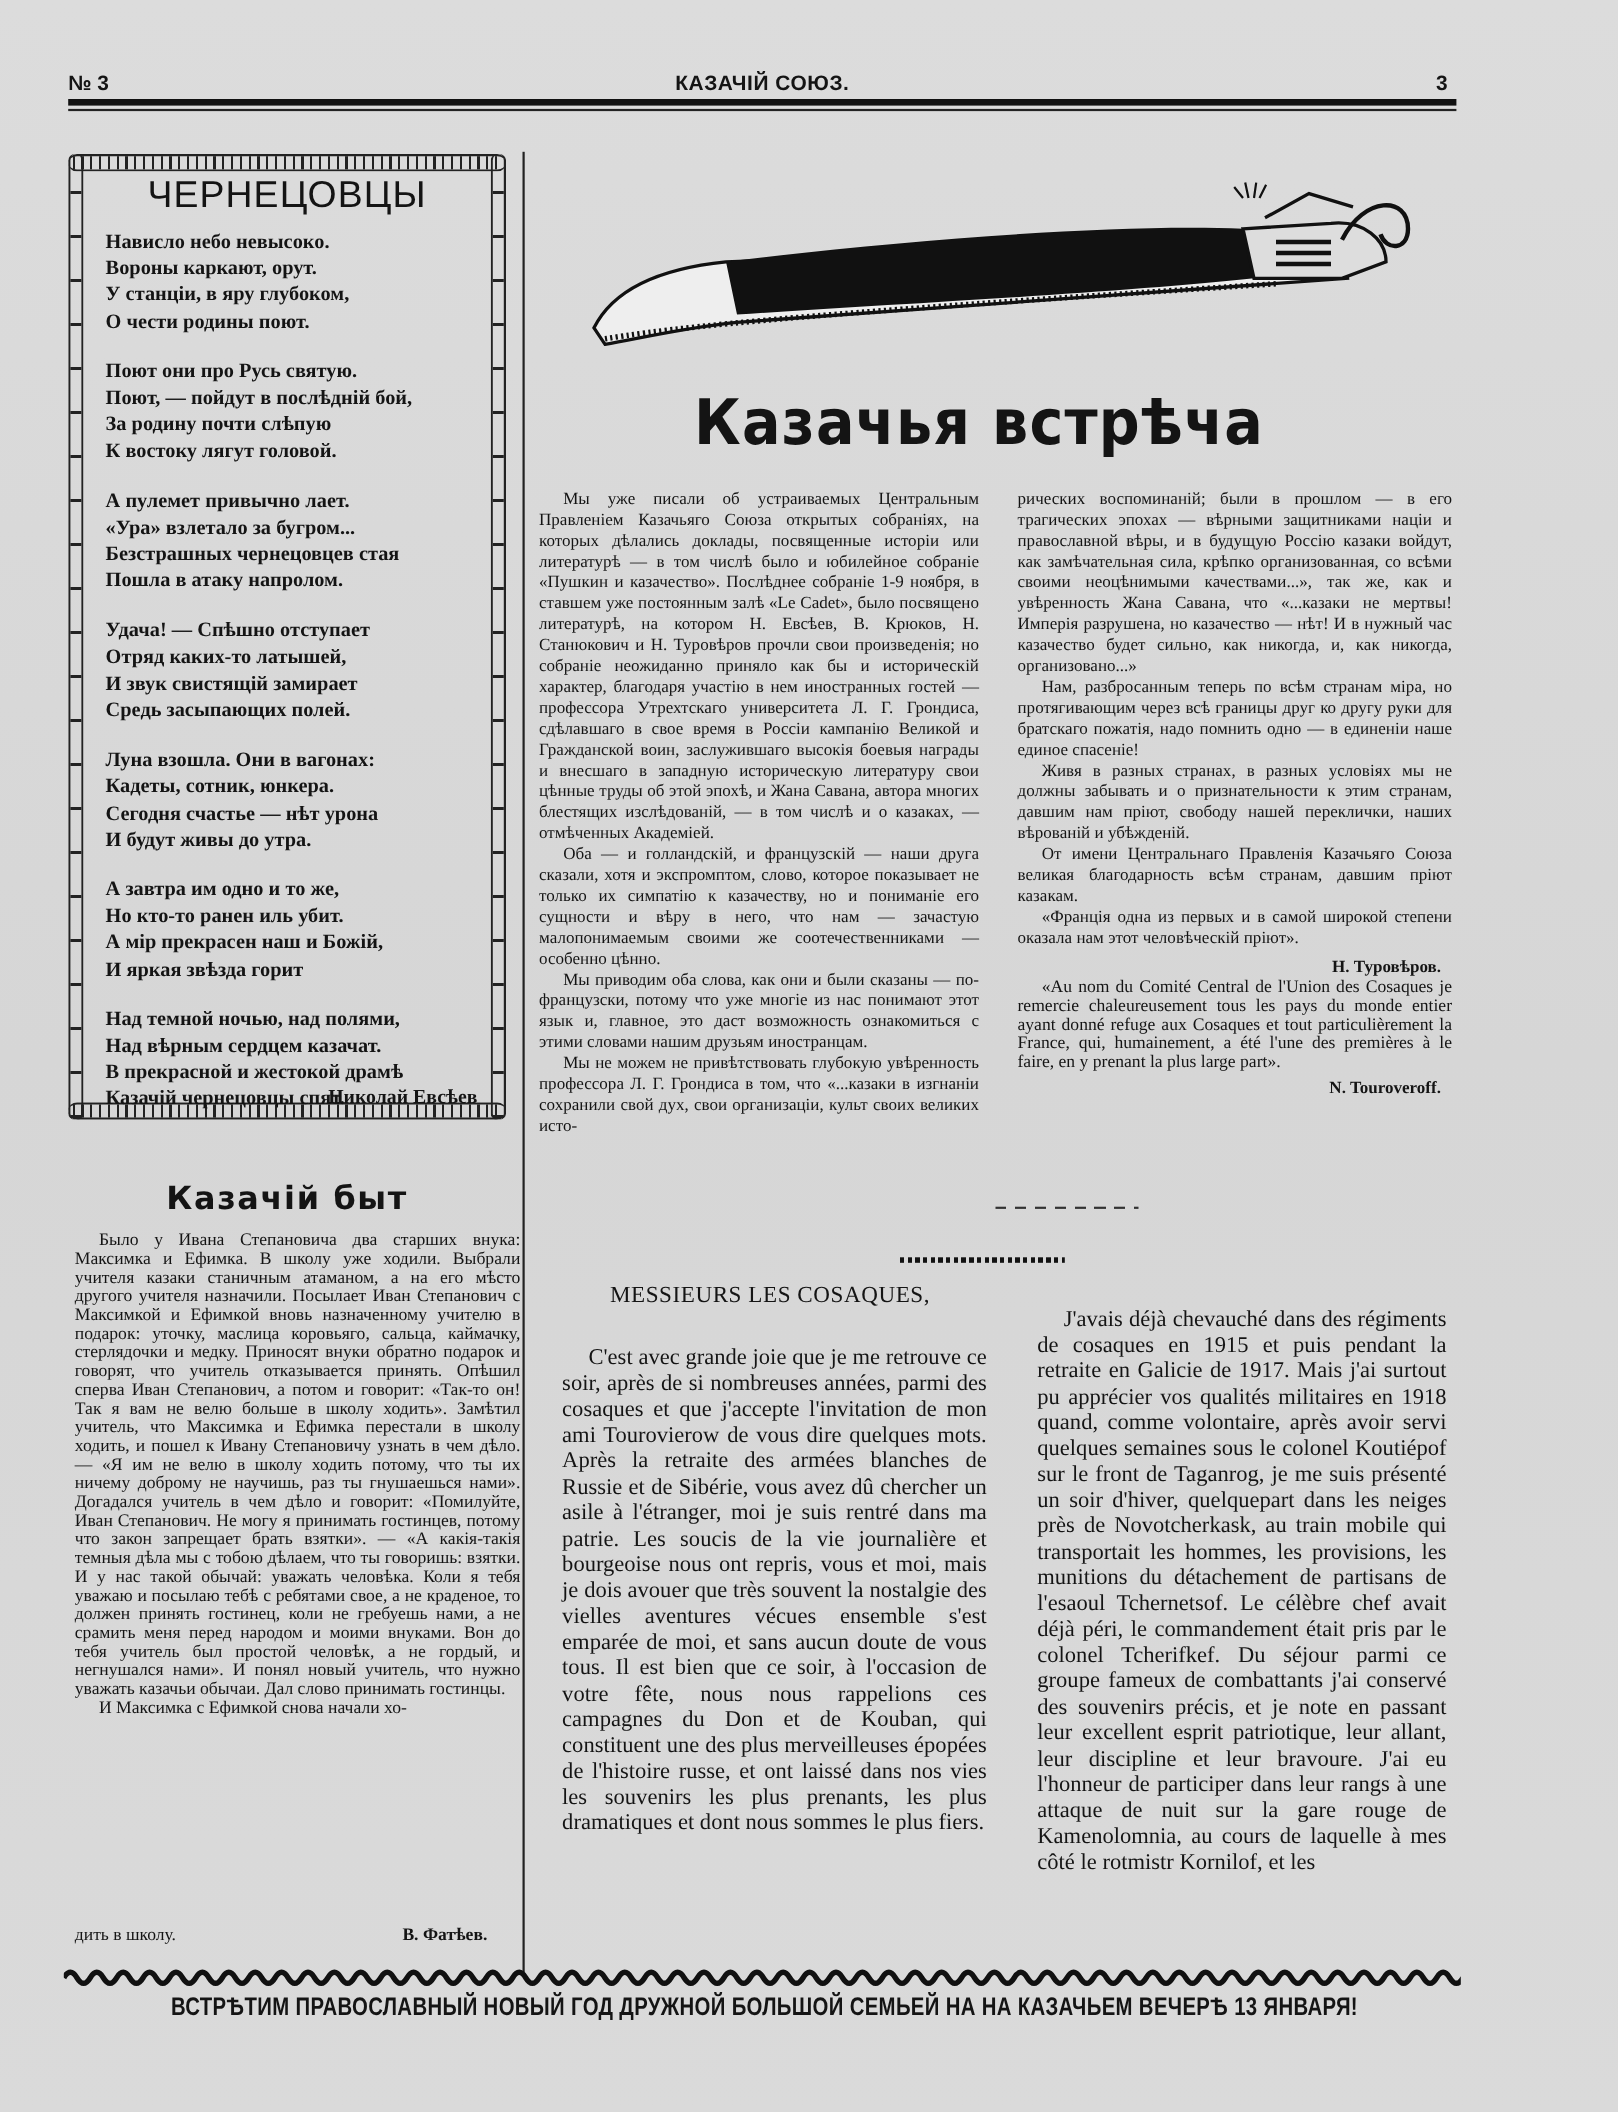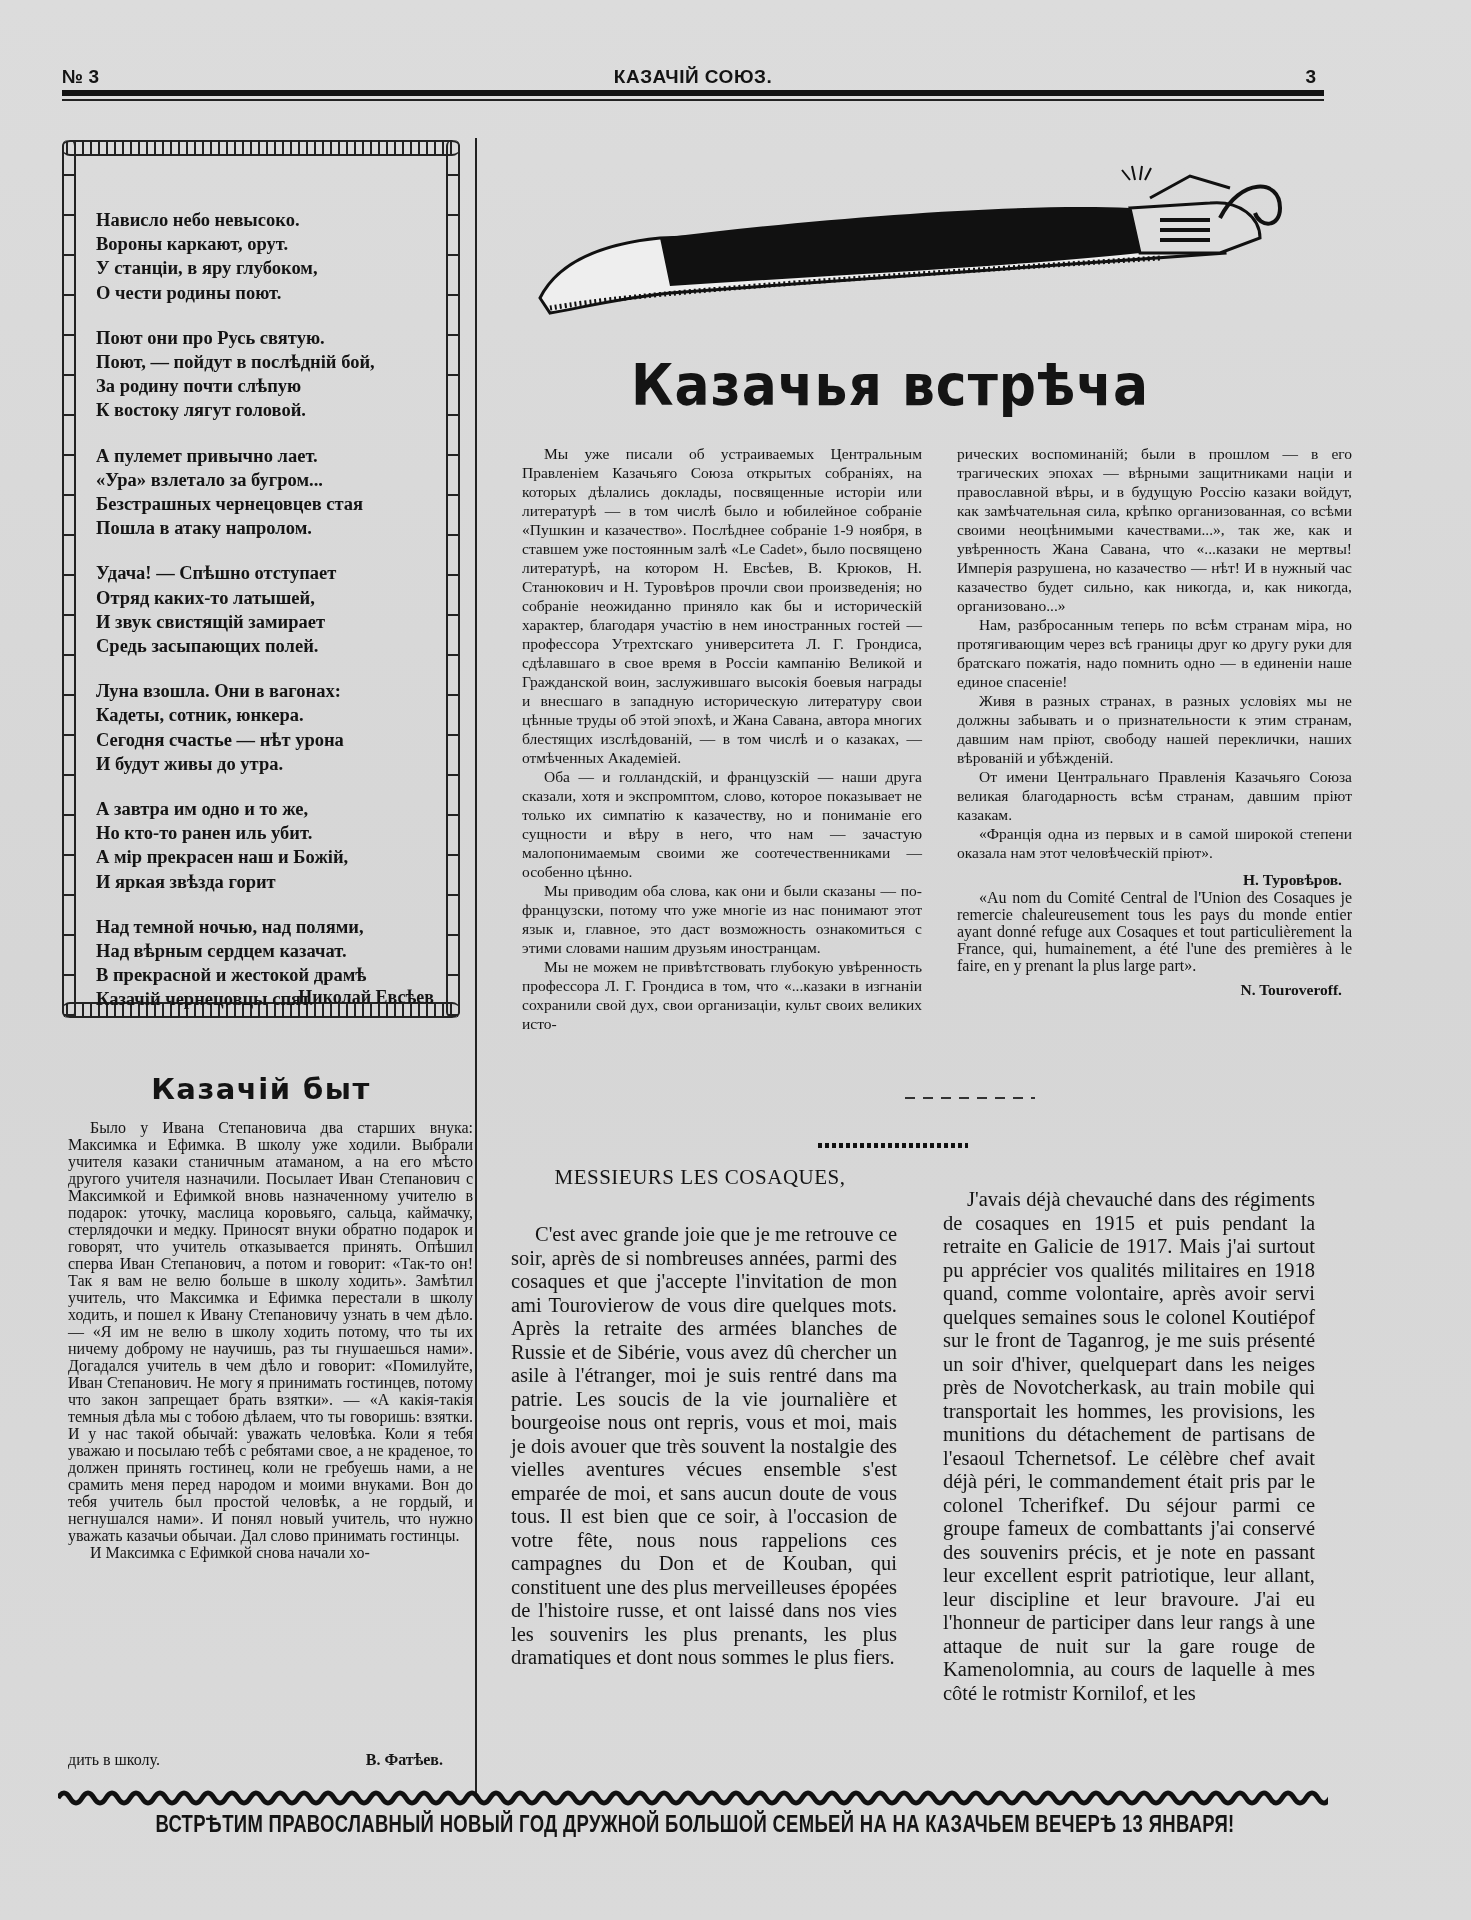"ЧЕРНЕЦОВЦЫ" div.poem-title { html: none -> <div>ЧЕРНЕЦОВЦЫ</div> }
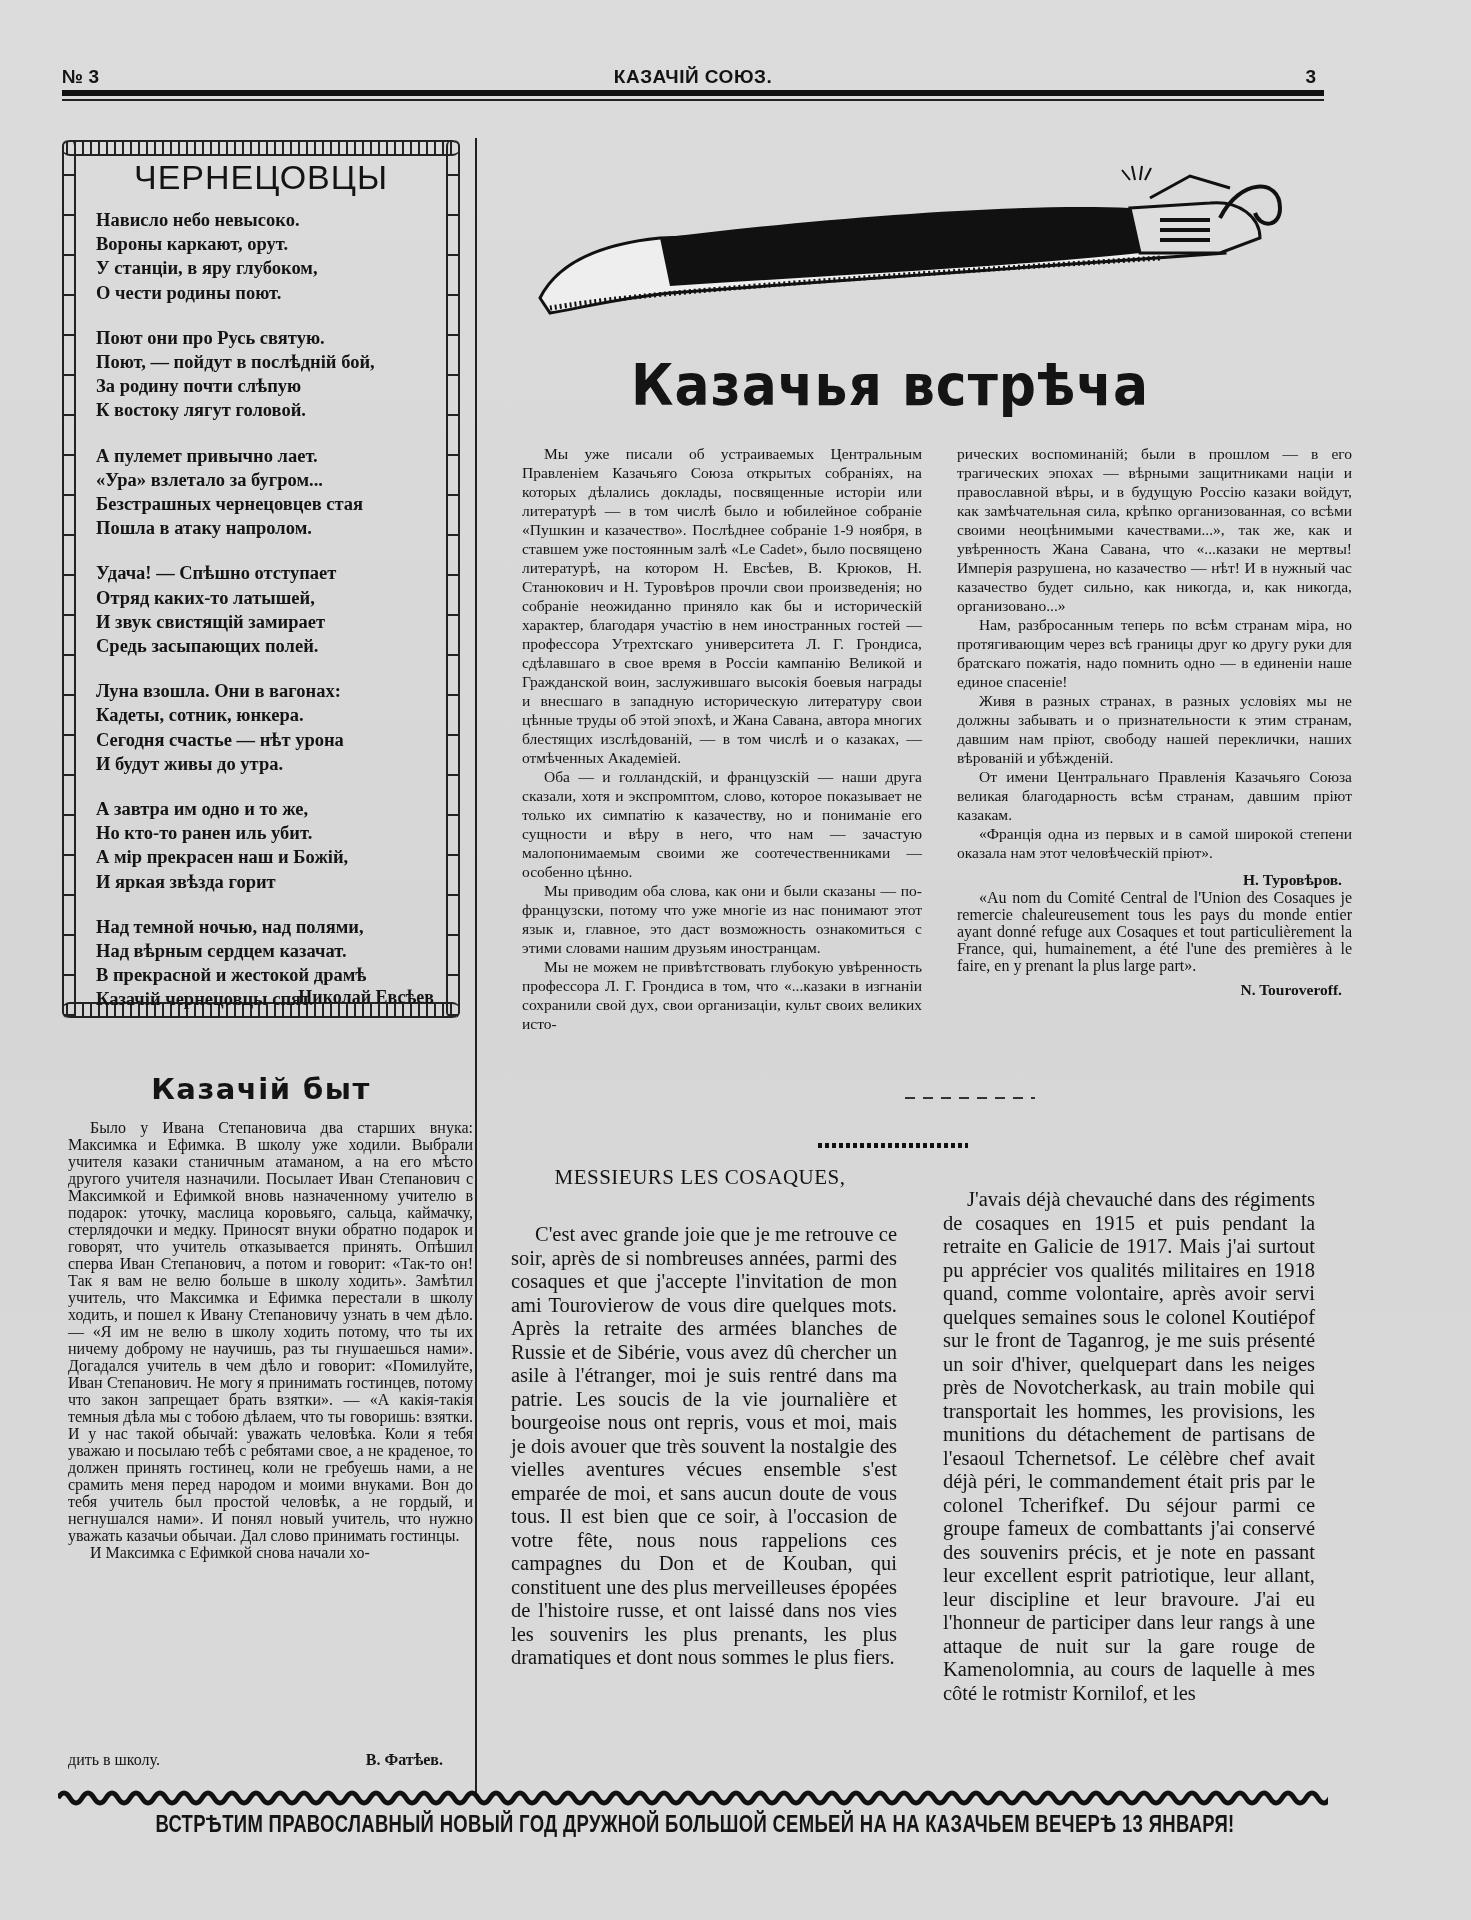"Мы уже писали об устраиваемых" .col { margin-left: 32px -> none }
